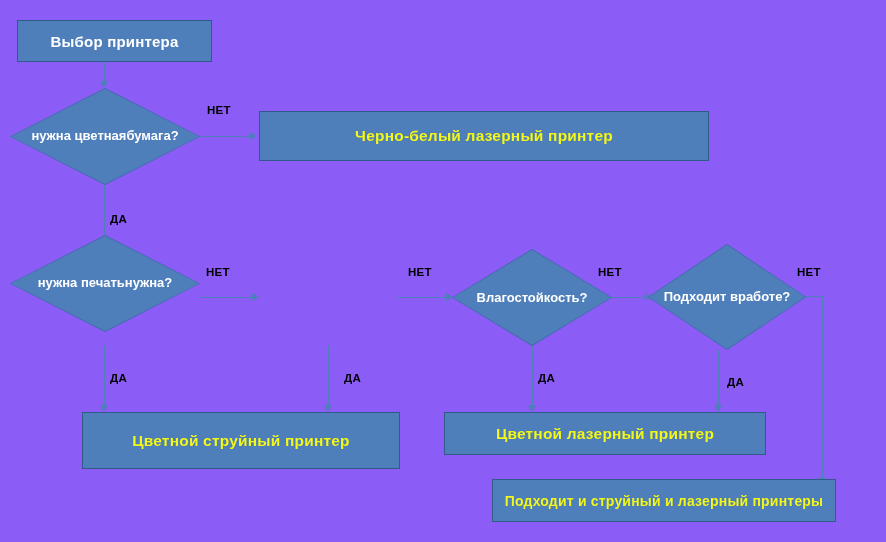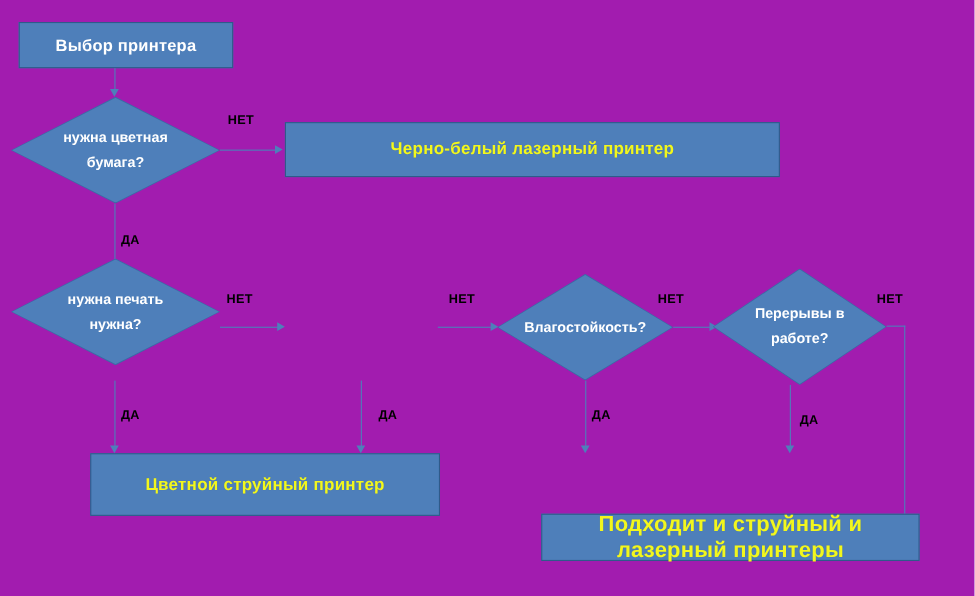"Выбор принтера" #canvas { background: #a21caf -> #8b5cf6 }
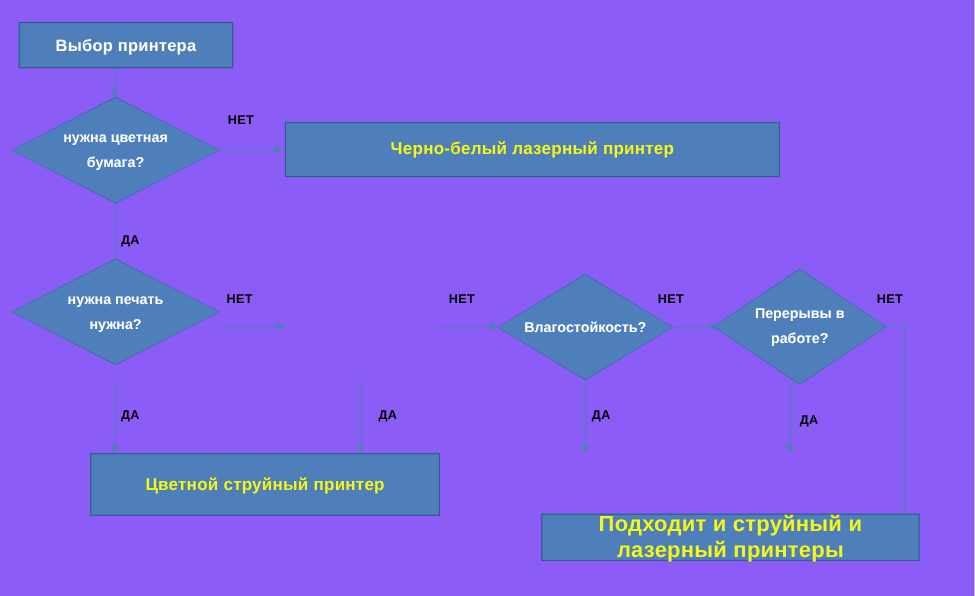"нужна цветная" .node-diamond .label { flex-direction: column -> row }
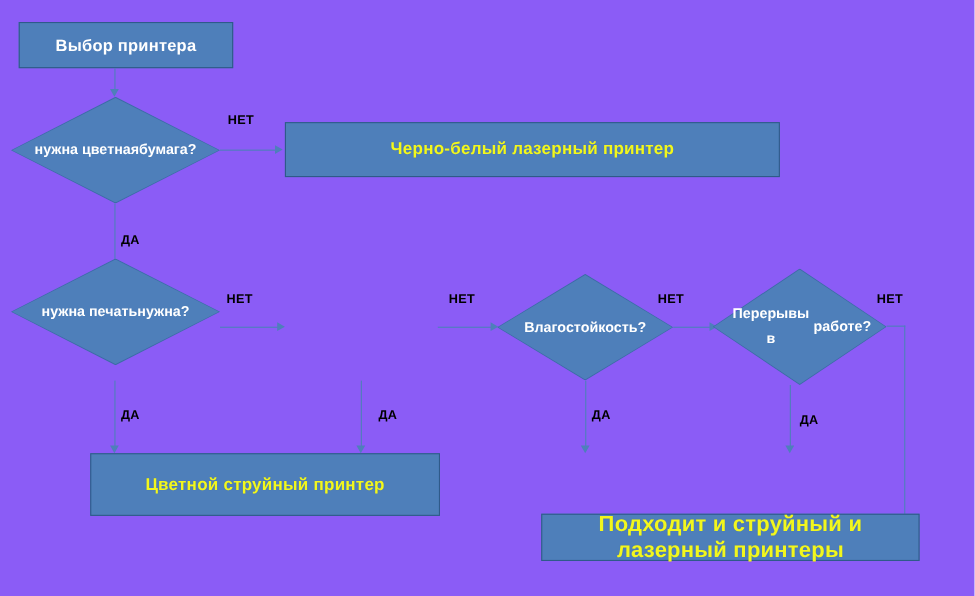"Перерывы в" span { text: Перерывы -> Подходит }
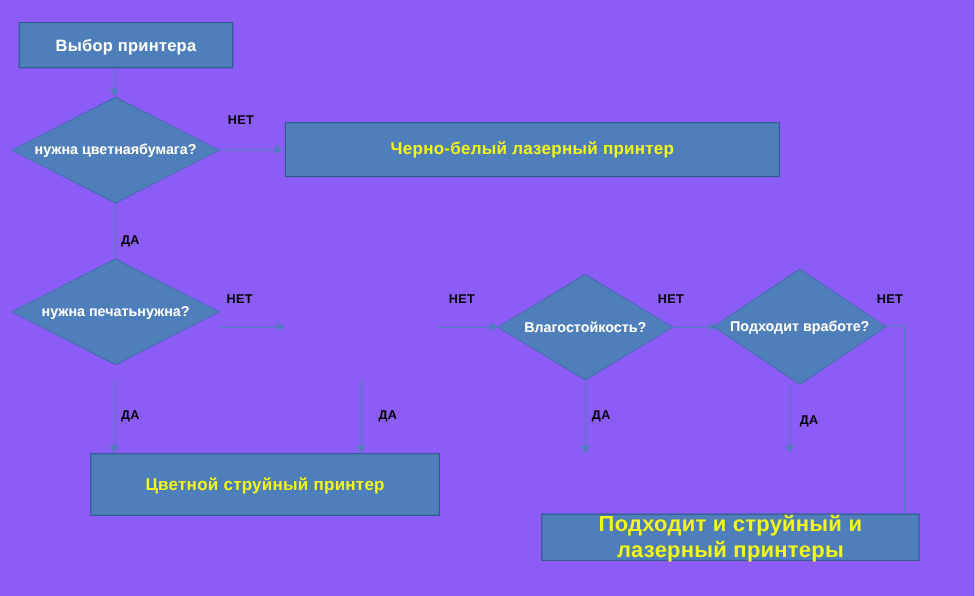"Цветной лазерный принтер" div.node-box { html: none -> <div> <span>Цветной лазерный принтер</span> </div> }
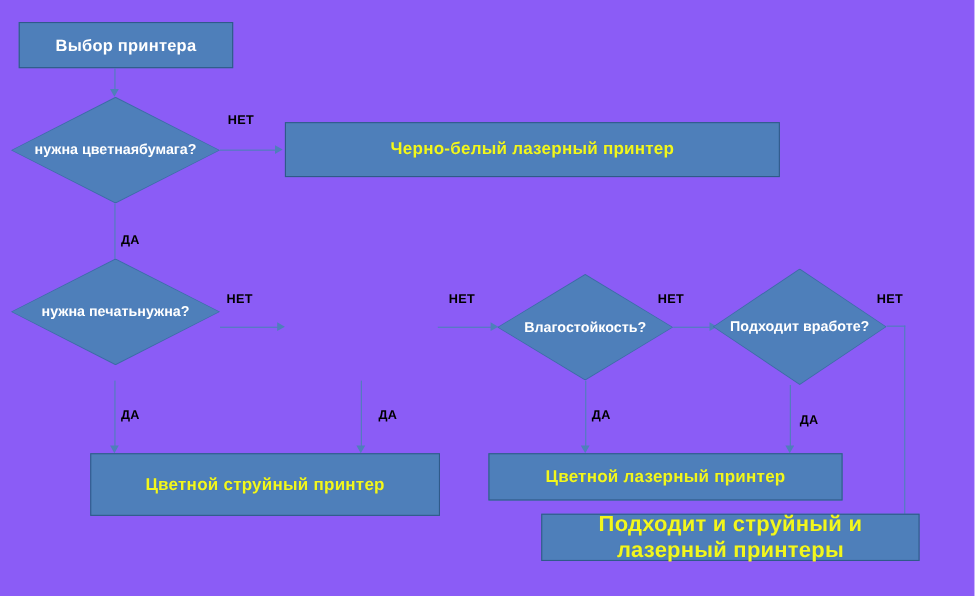"Подходит и струйный и лазерный" div.node-box { font-size: 20px -> 14px; top: 467px -> 479px }
